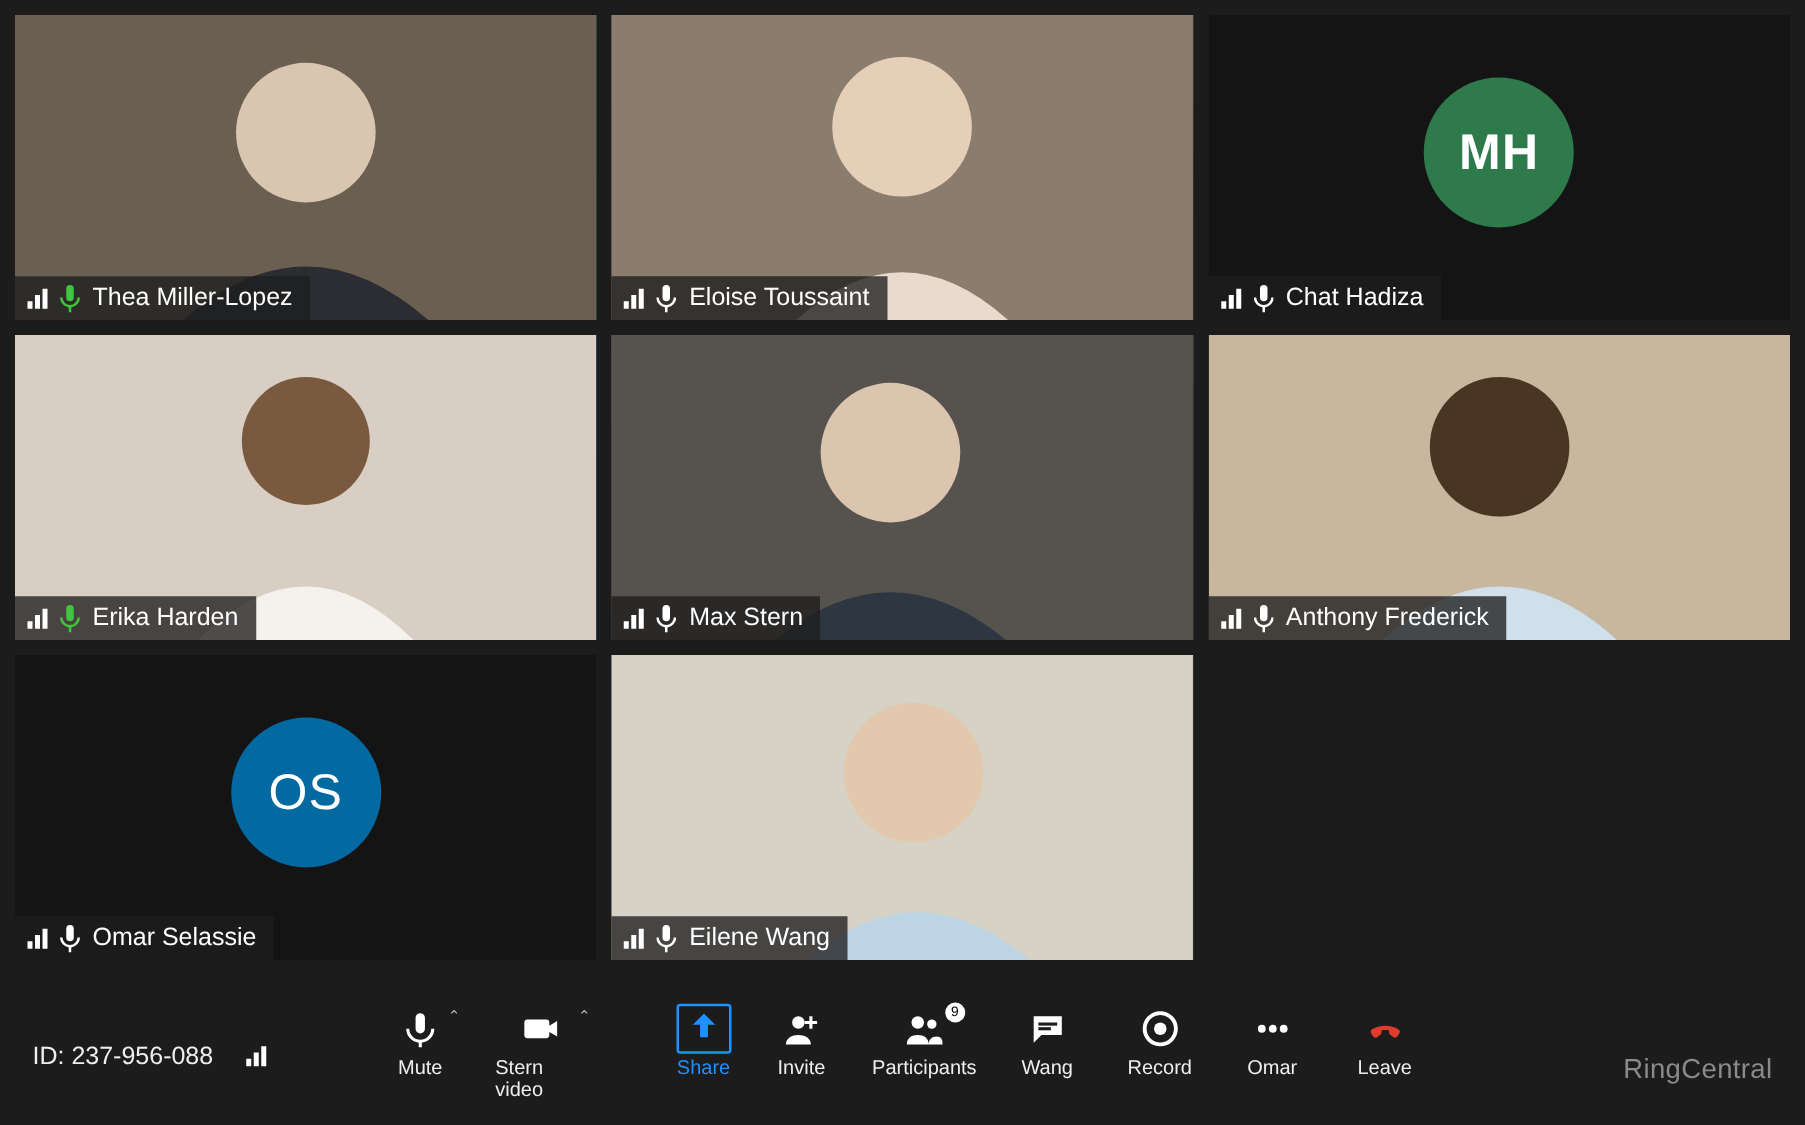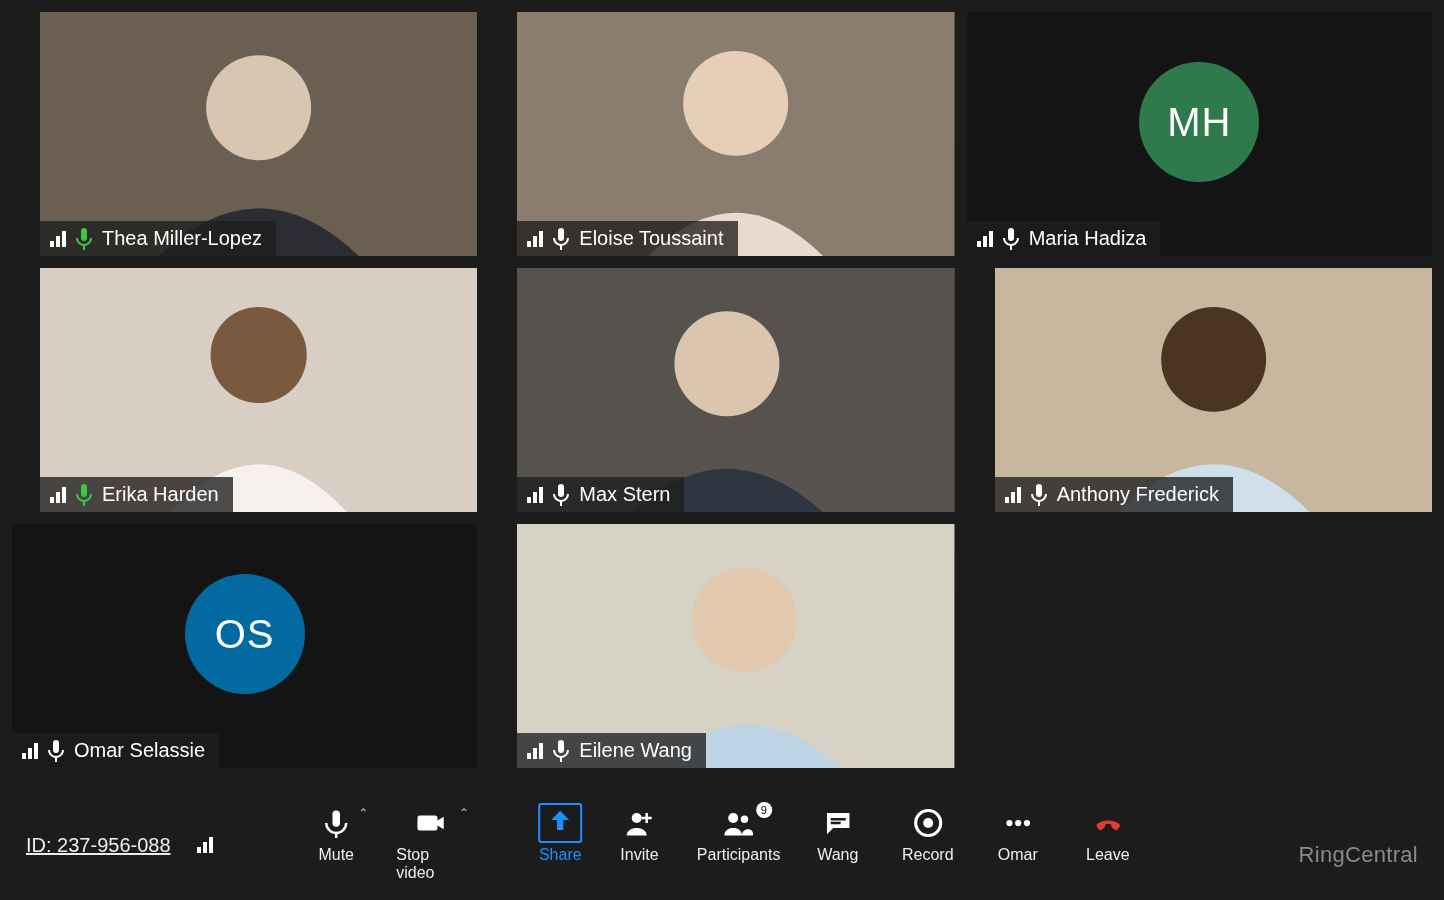"MH" .avatar.green { font-weight: none -> bold }
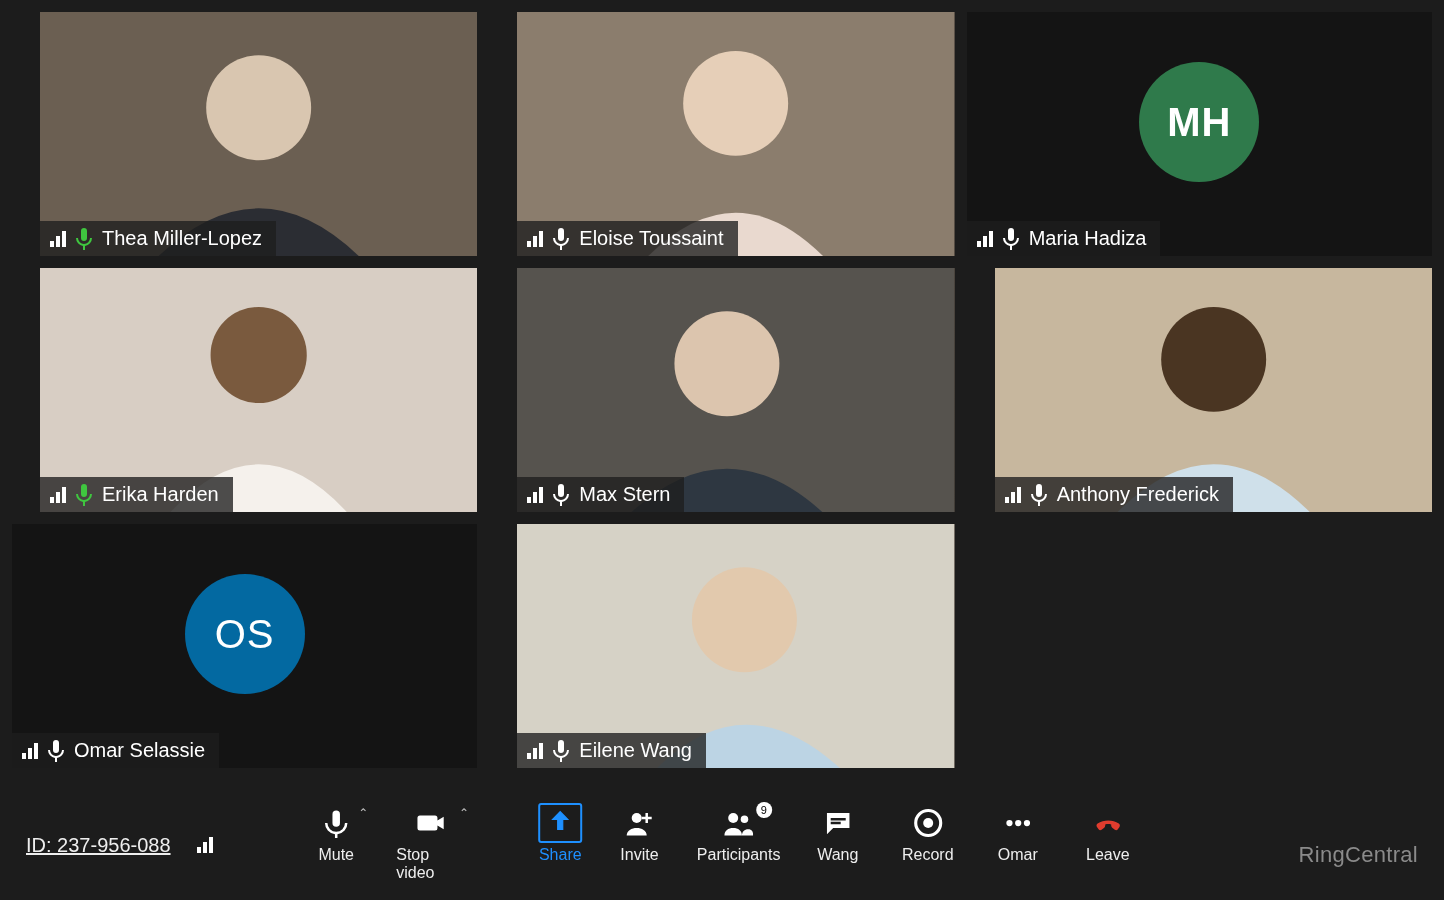"Thea Miller-Lopez" .tile.video-on { margin-left: 28px -> none }
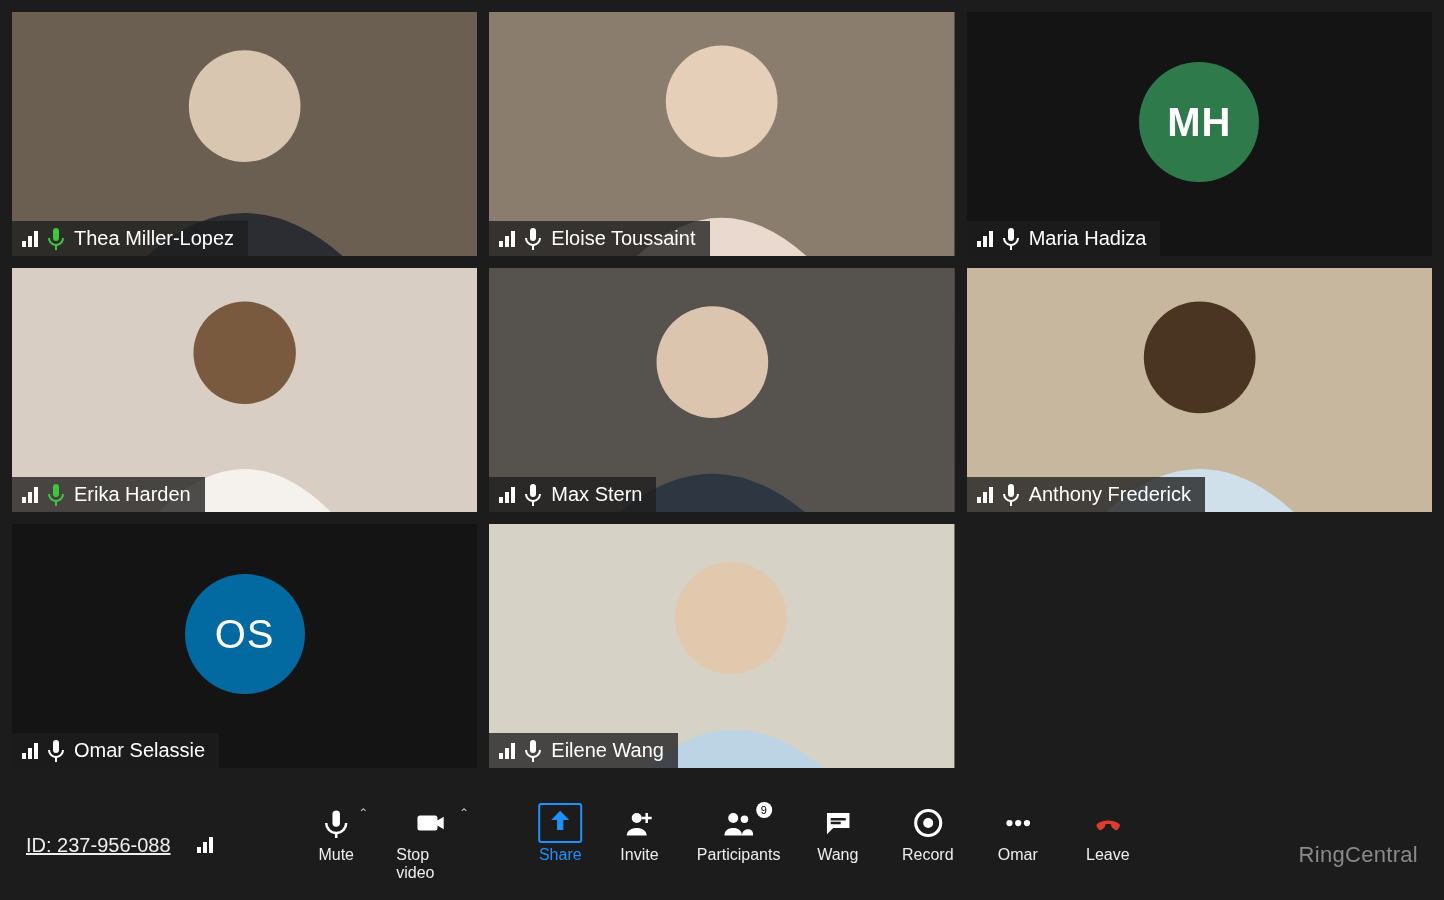"Maria Hadiza" span { text: Maria -> Chat }
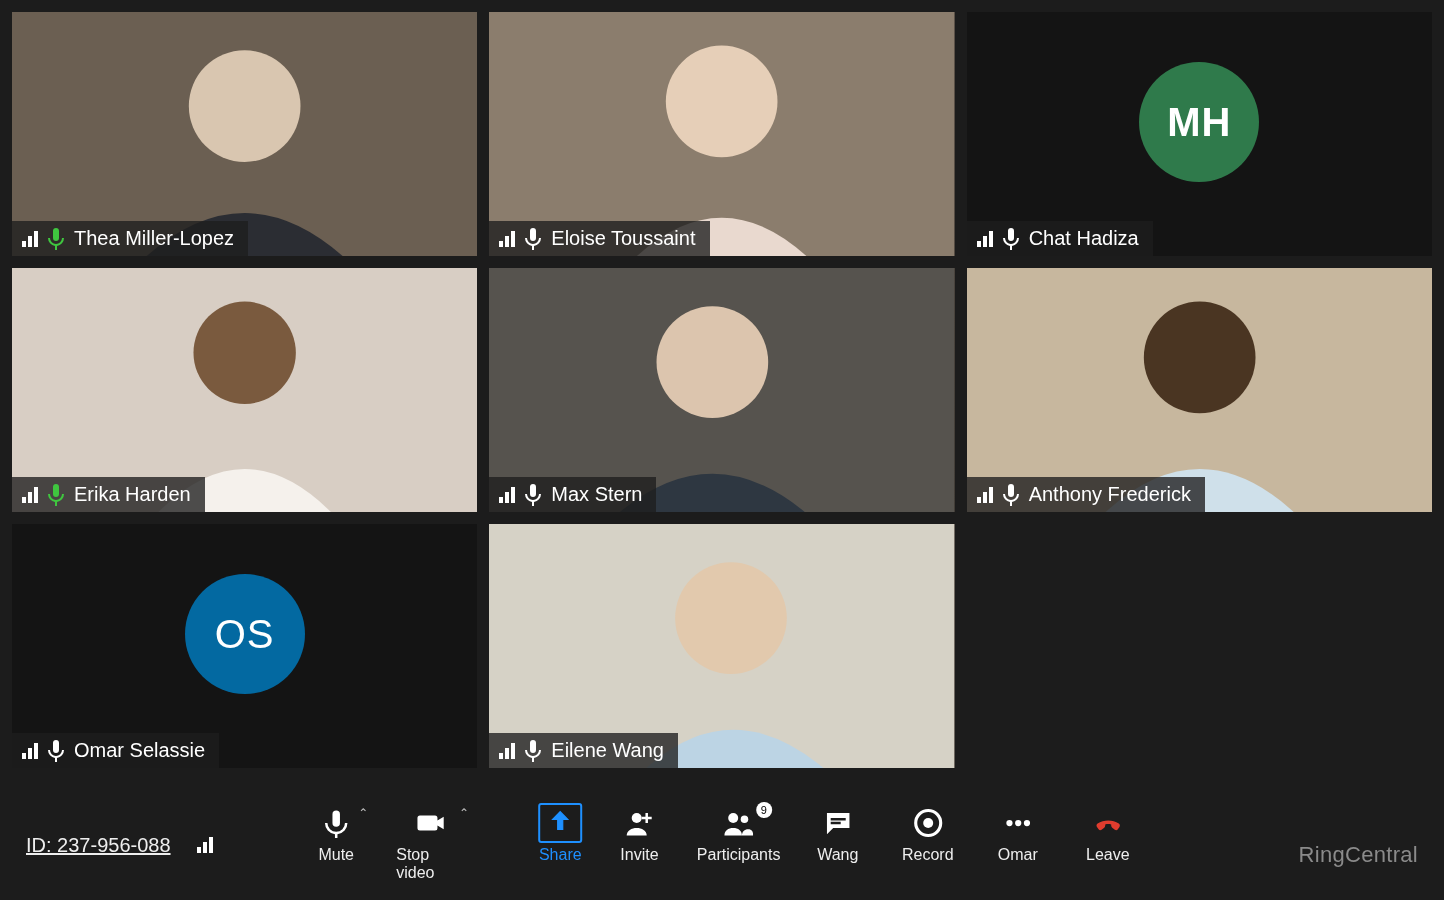"ID: 237-956-088" .footer-left { text-decoration: underline -> none }
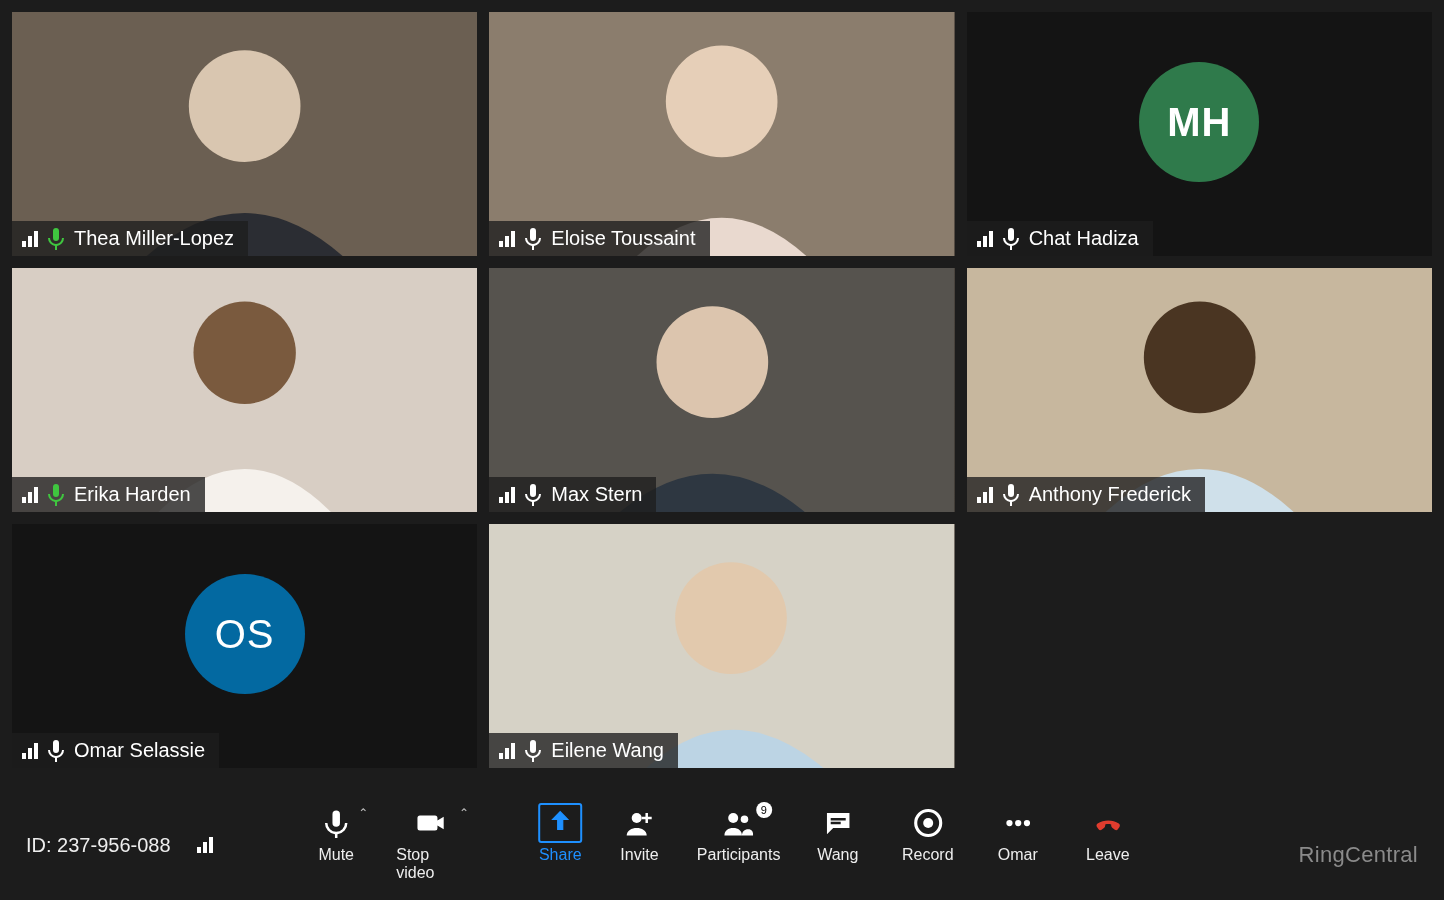"Stop video" span { text: Stop -> Stern }
